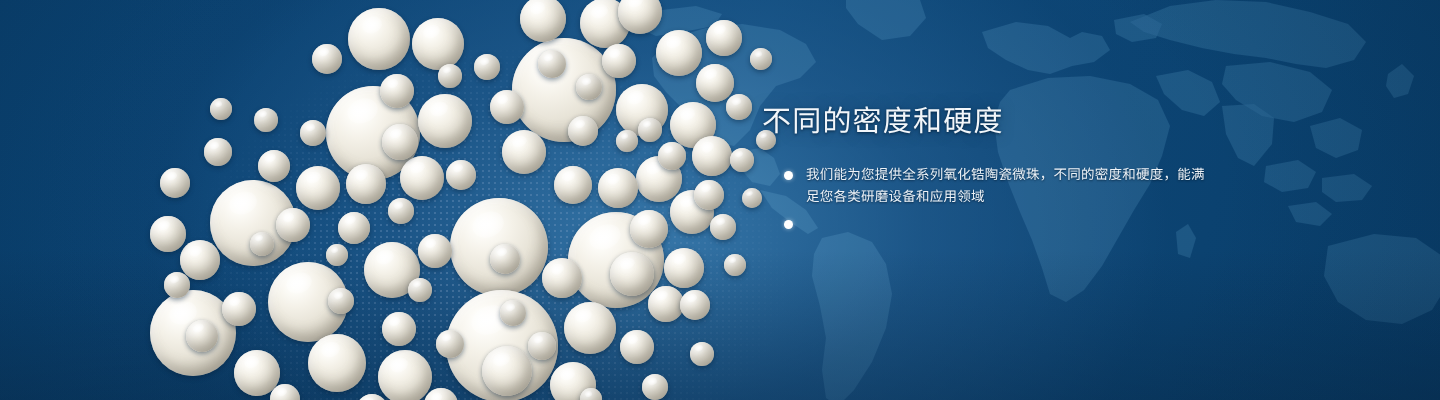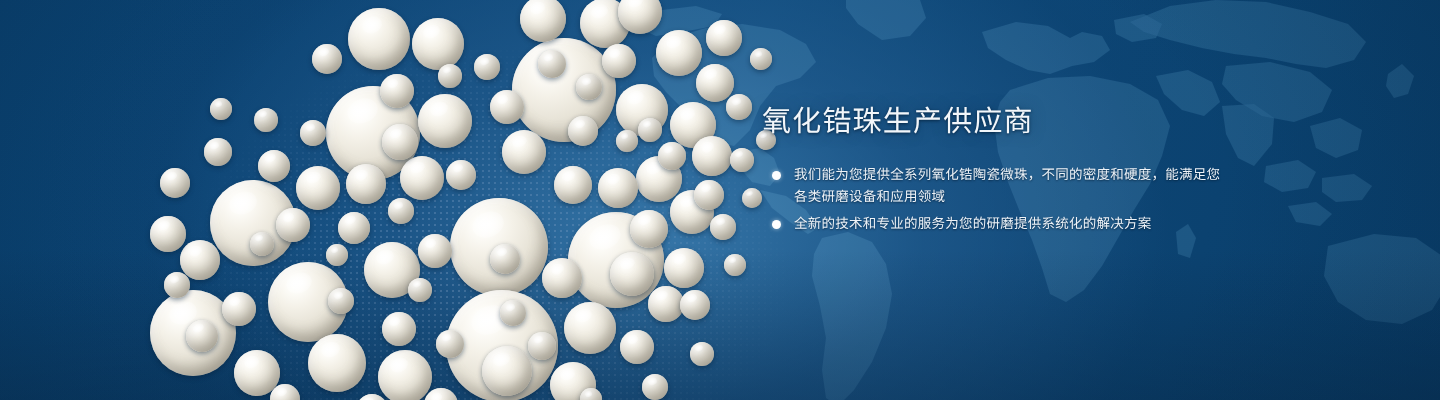"氧化锆珠生产供应商" h1.headline { text: 氧化锆珠生产供应商 -> 不同的密度和硬度 }
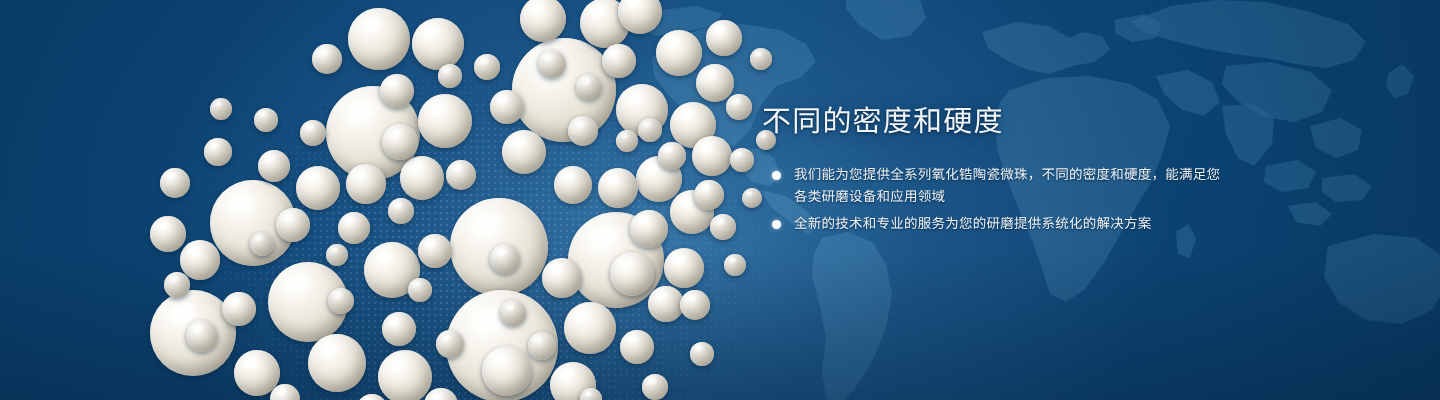"我们能为您提供全系列氧化锆陶瓷微珠，不同的密度和硬度，能满足您各类研磨设备和应用" .bullets { margin: 4px -> 16px }
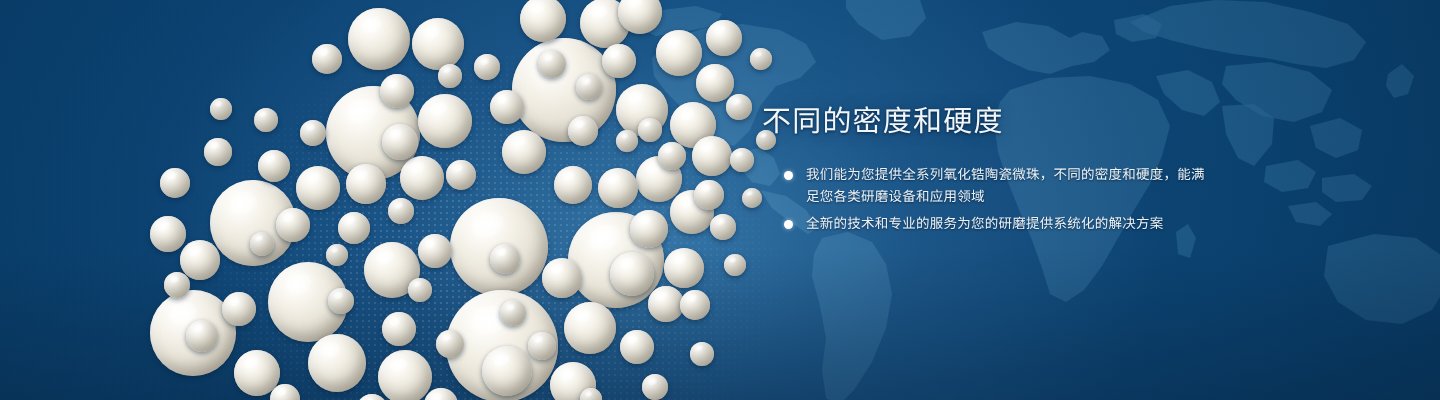"全新的技术和专业的服务为您的研磨提供系统化的解决方案" span { html: <span>全新的技术和专业的服务为您的研磨提供系统化的解决方案</span> -> none }
